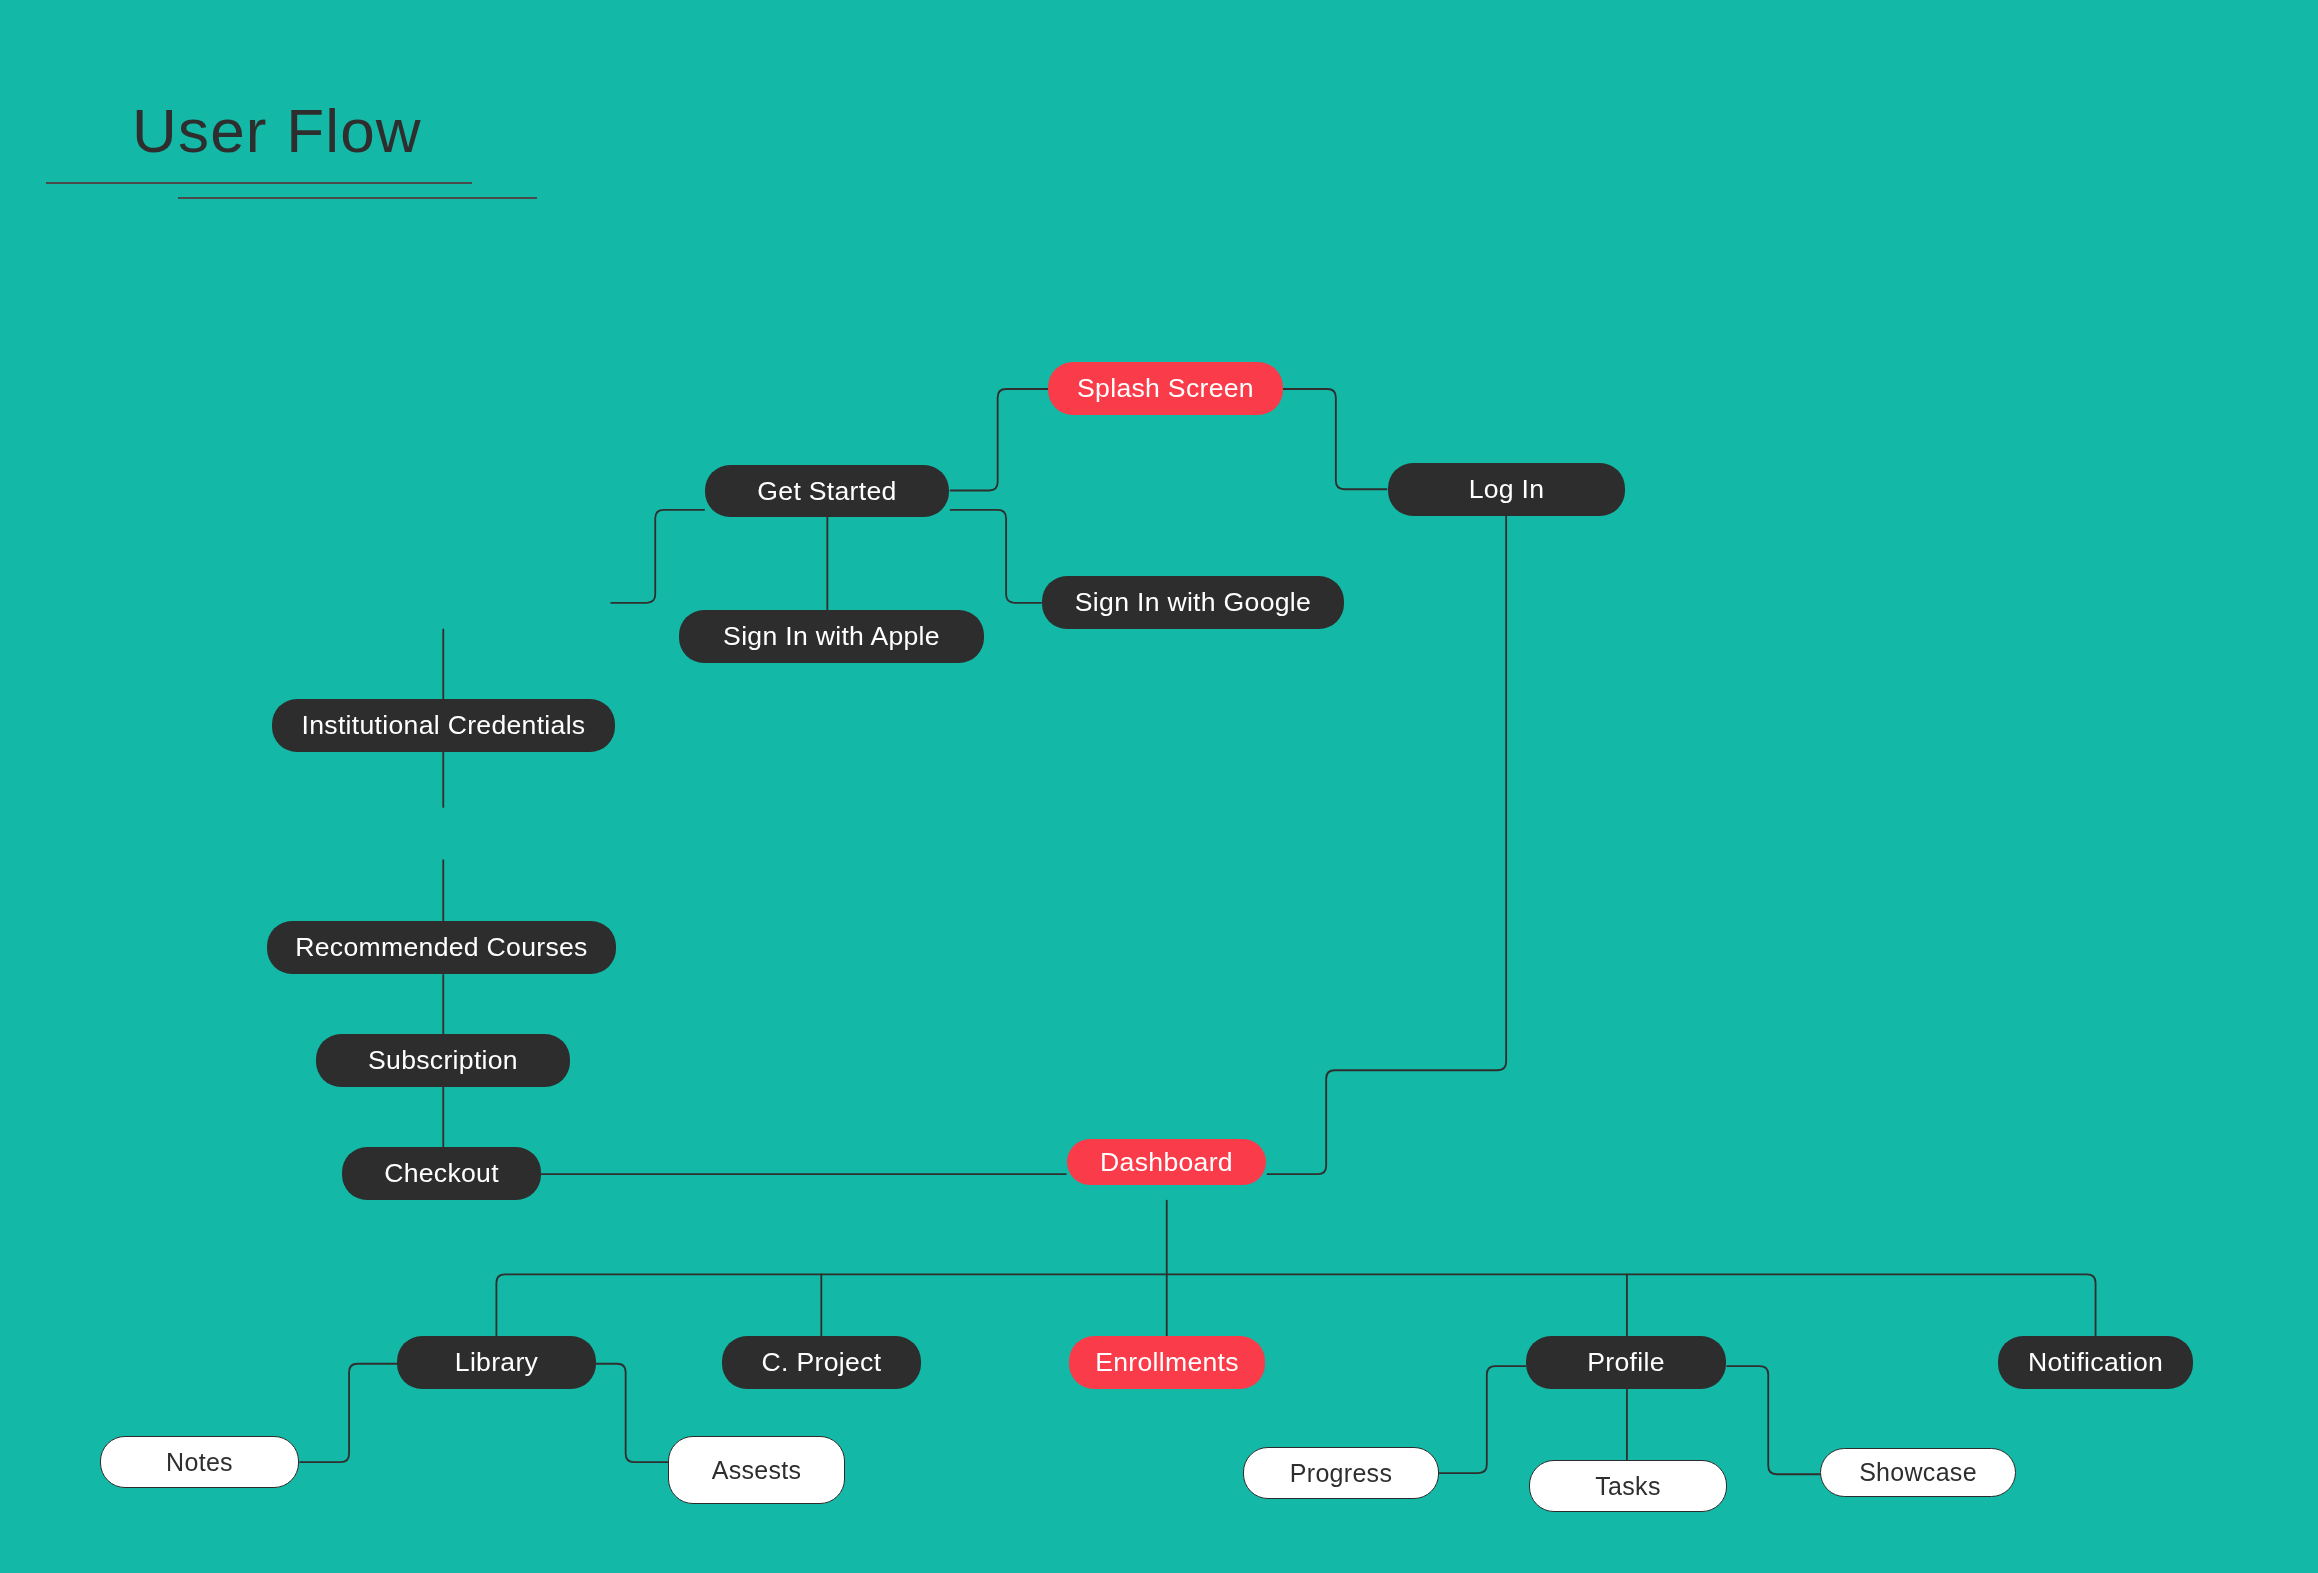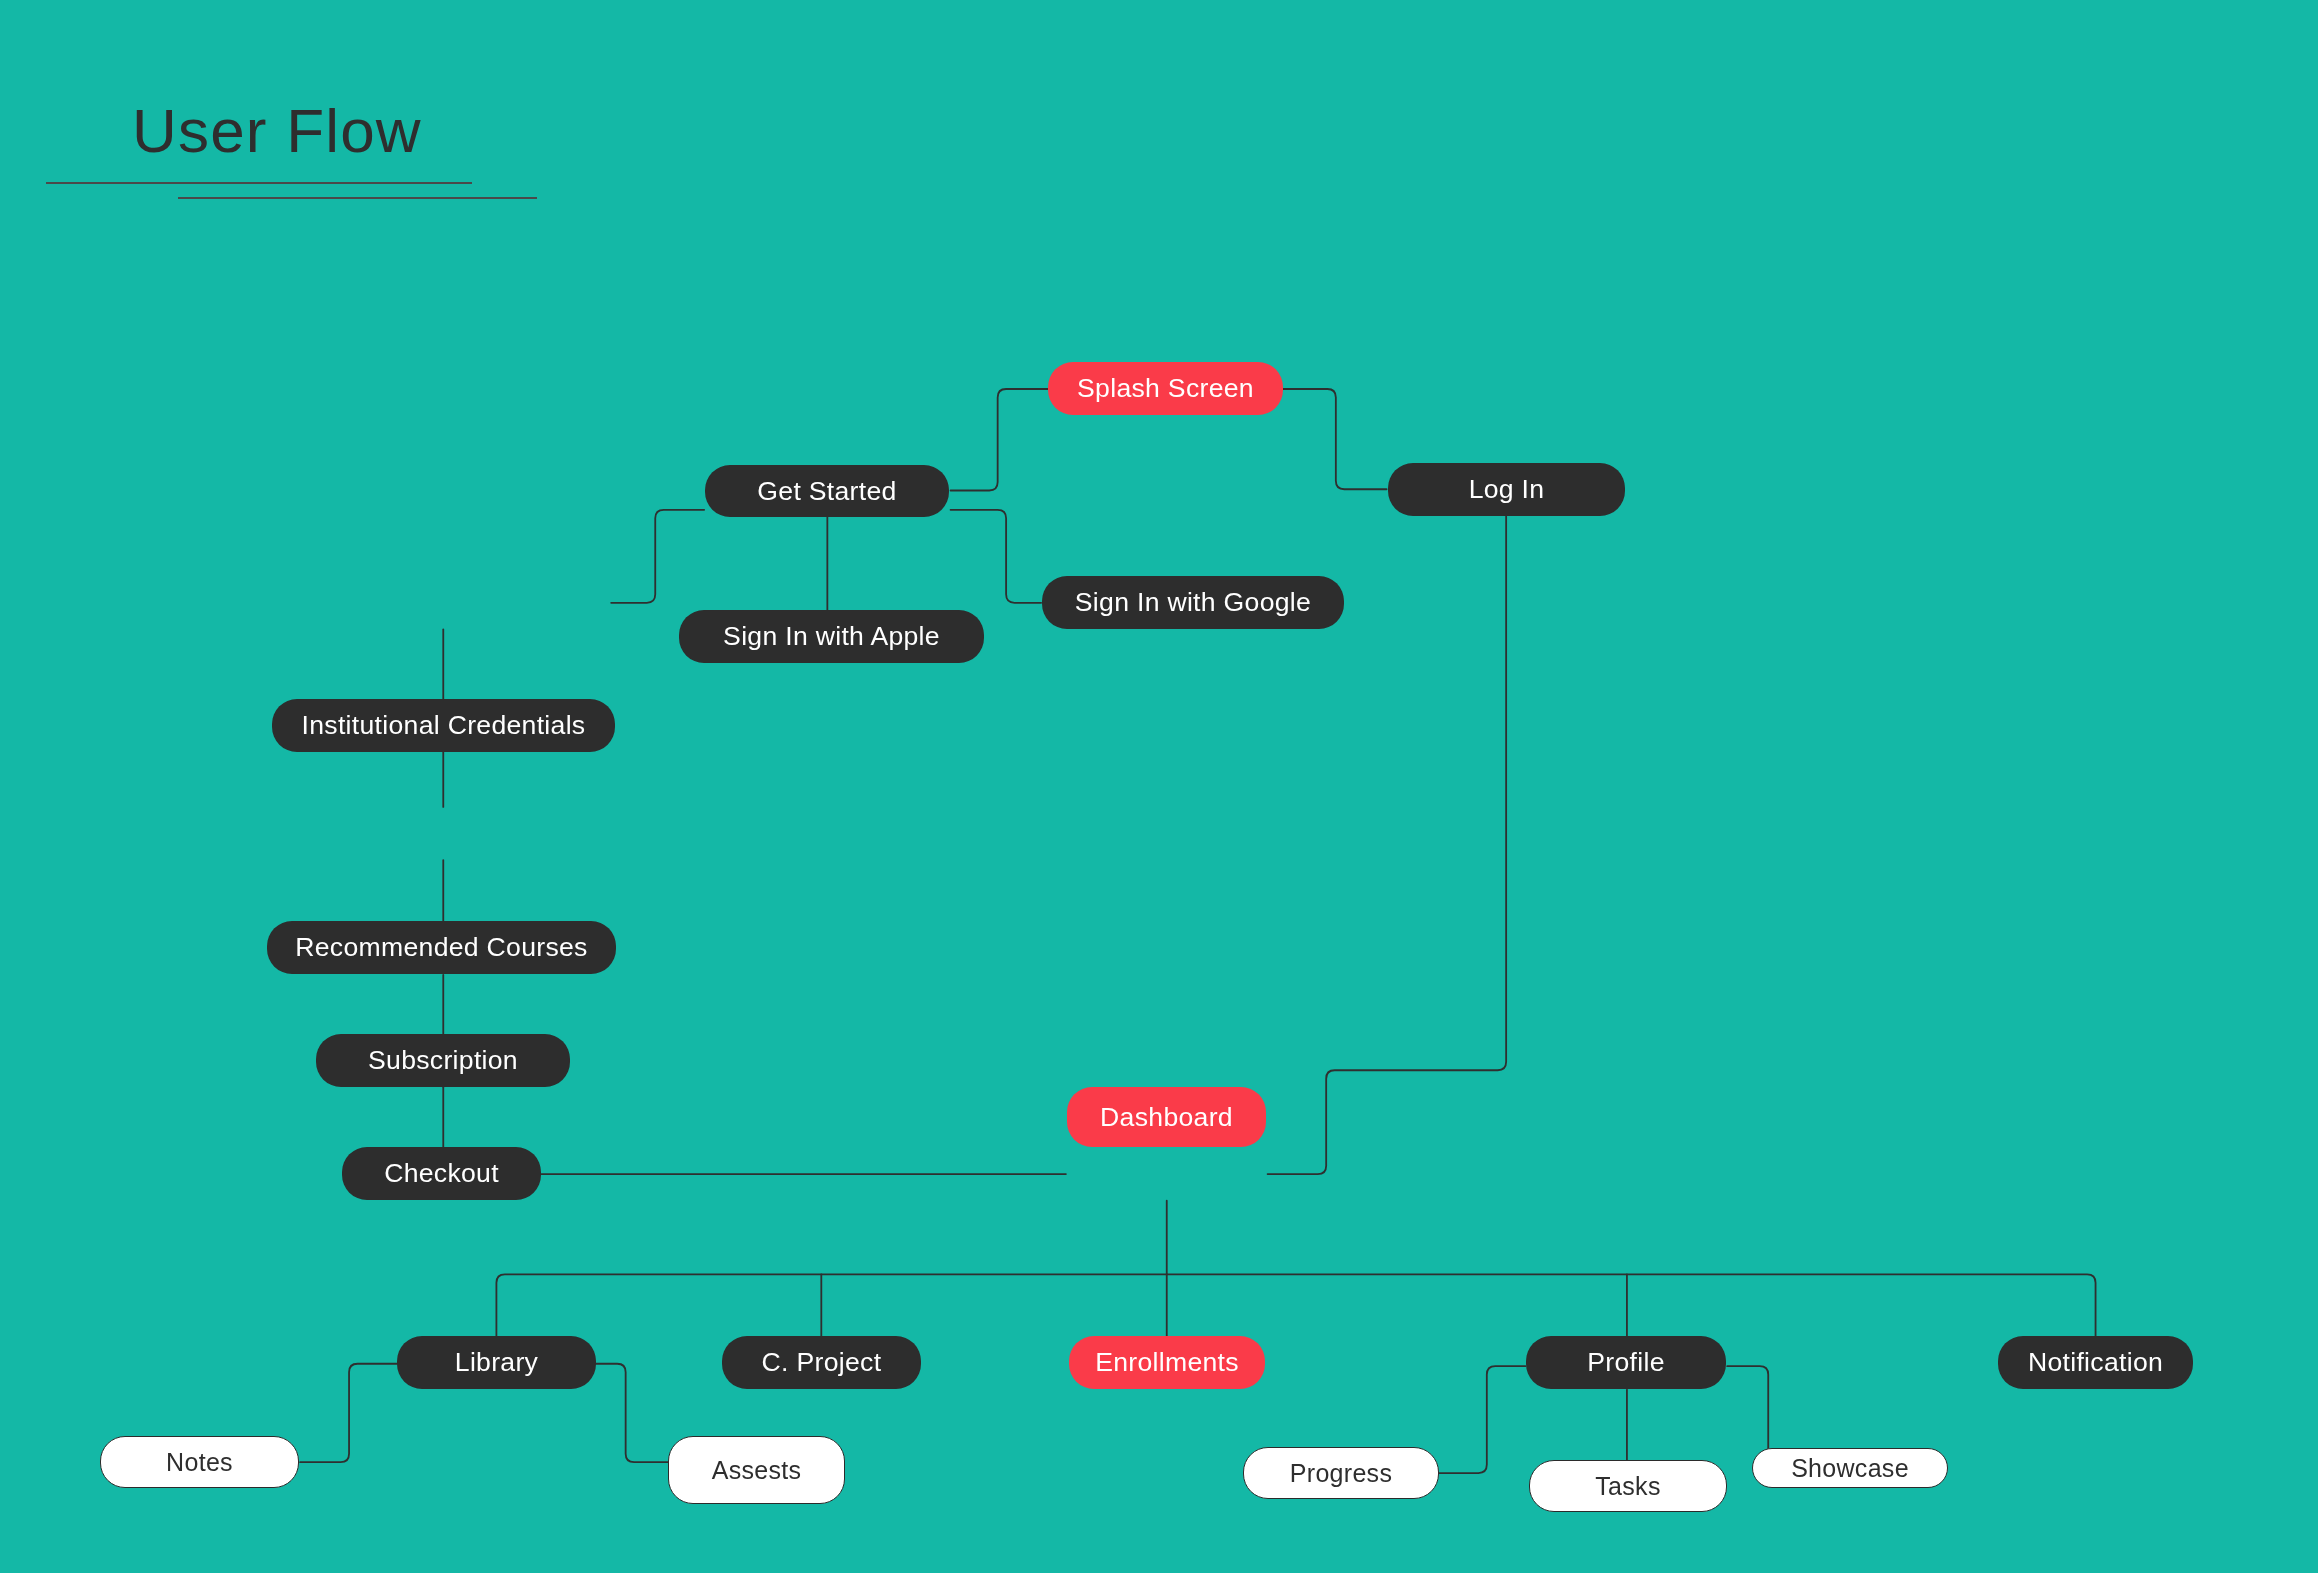"Dashboard" div.node { height: 60px -> 46px; top: 1087px -> 1139px }
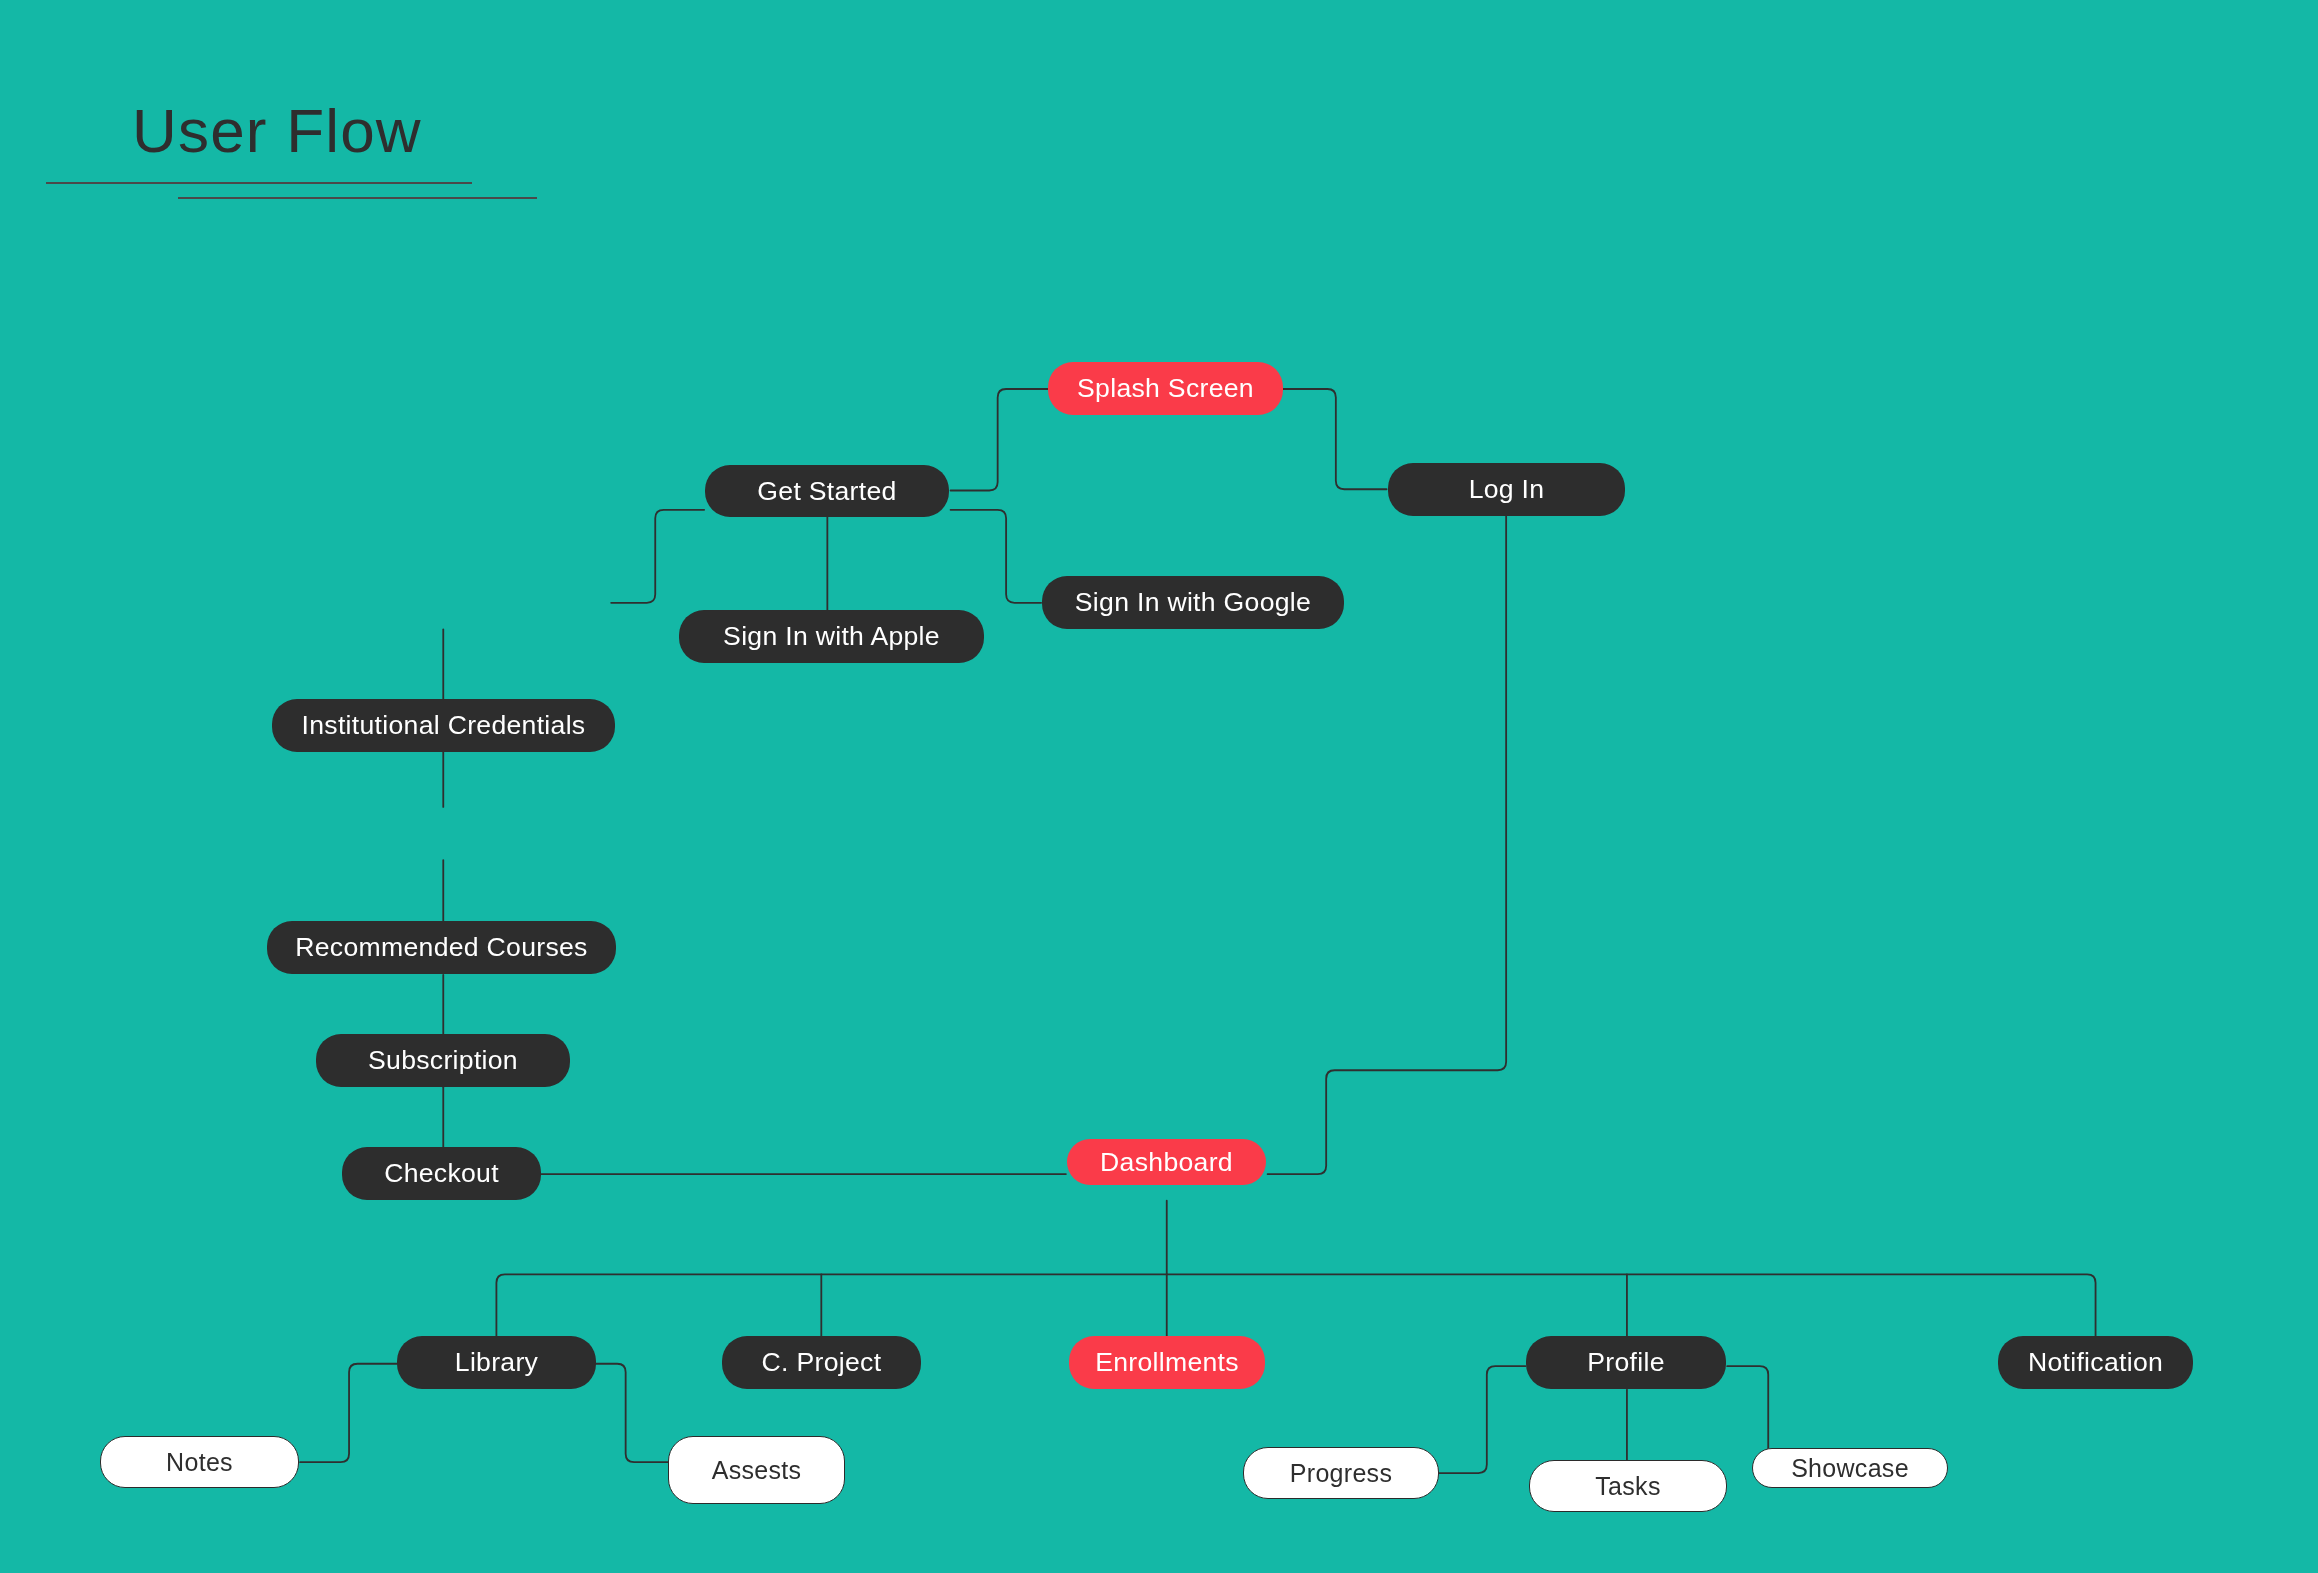"Showcase" div.node { height: 40px -> 49px; left: 1752px -> 1820px }
